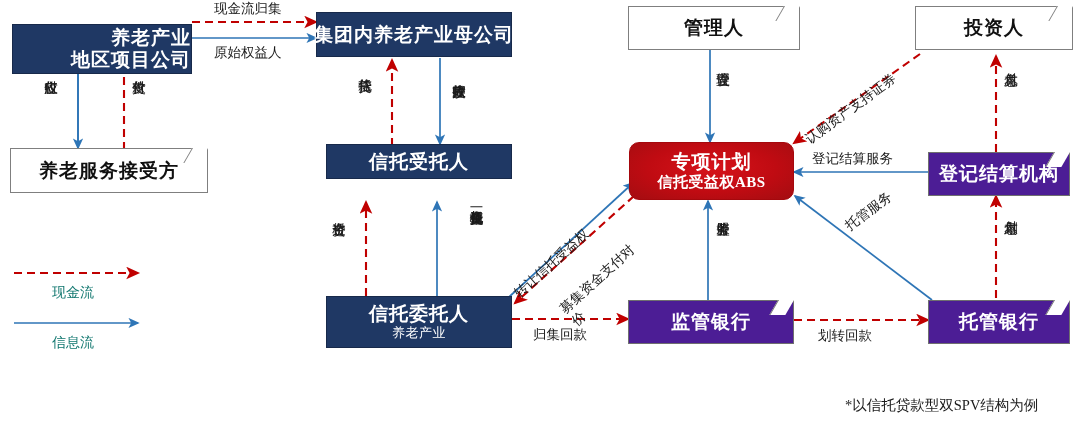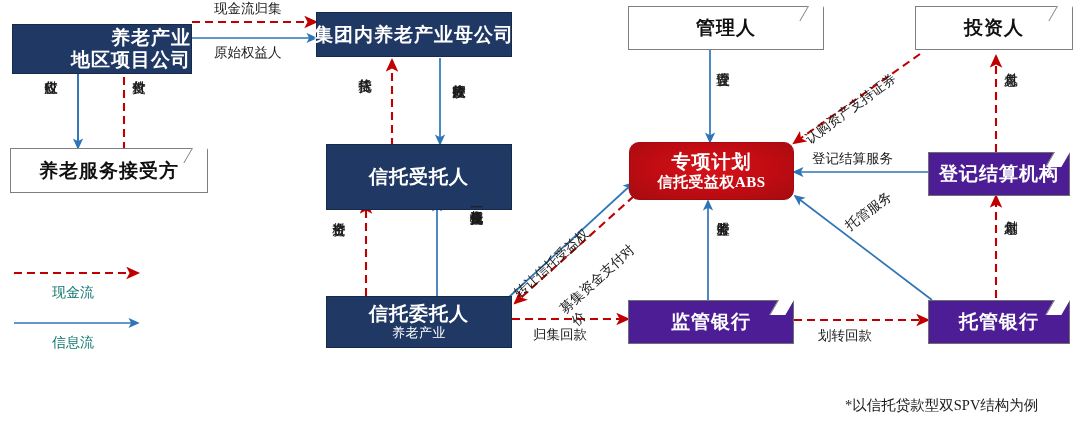"管理人" div.node { width: 196px -> 172px }
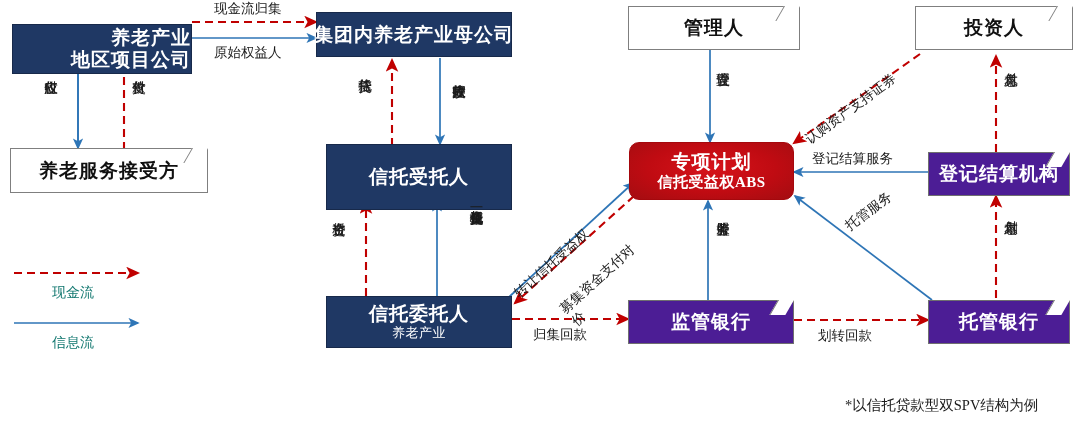"信托受托人" div.node { height: 66px -> 35px }
